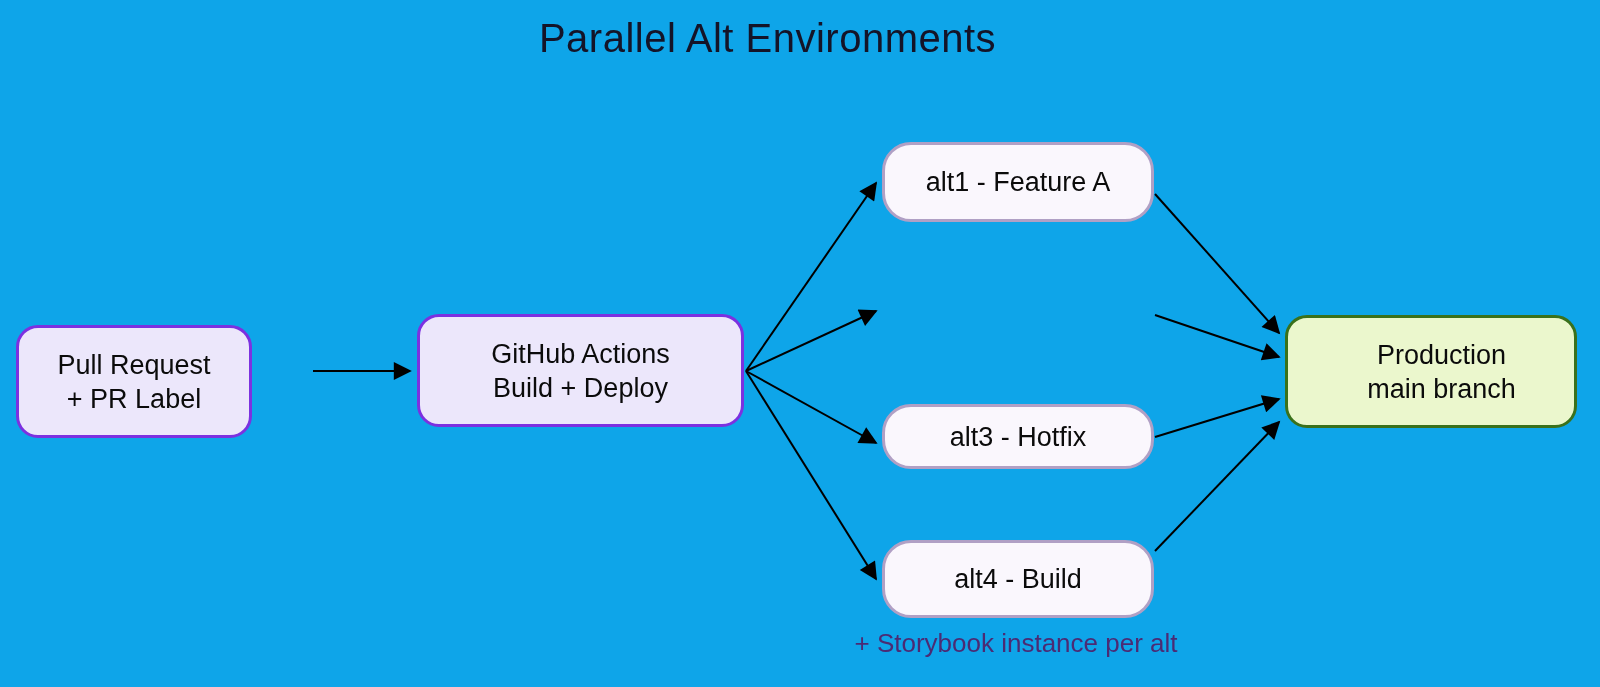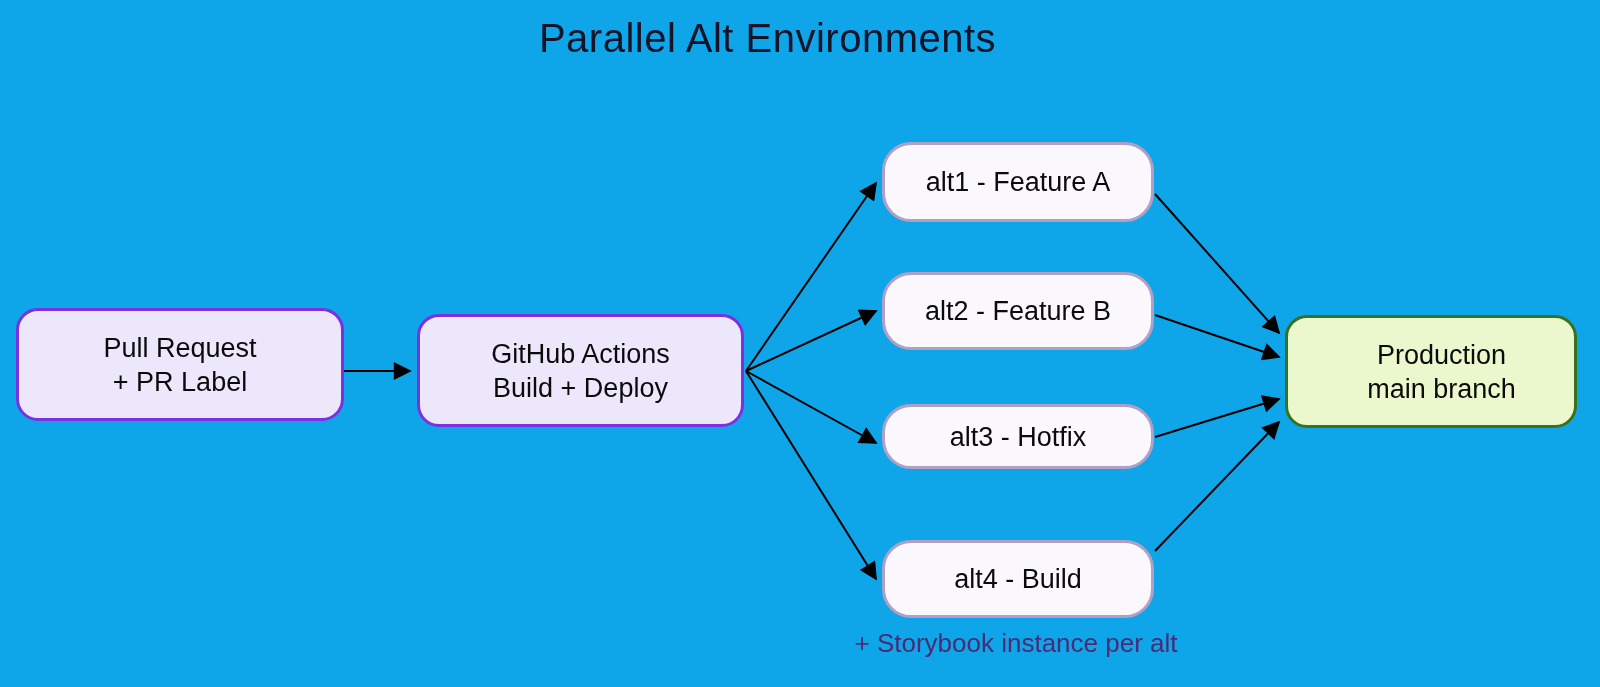"alt2 - Feature B" div.node { html: <div> <div>alt2 - Feature B</div> </div> -> none }
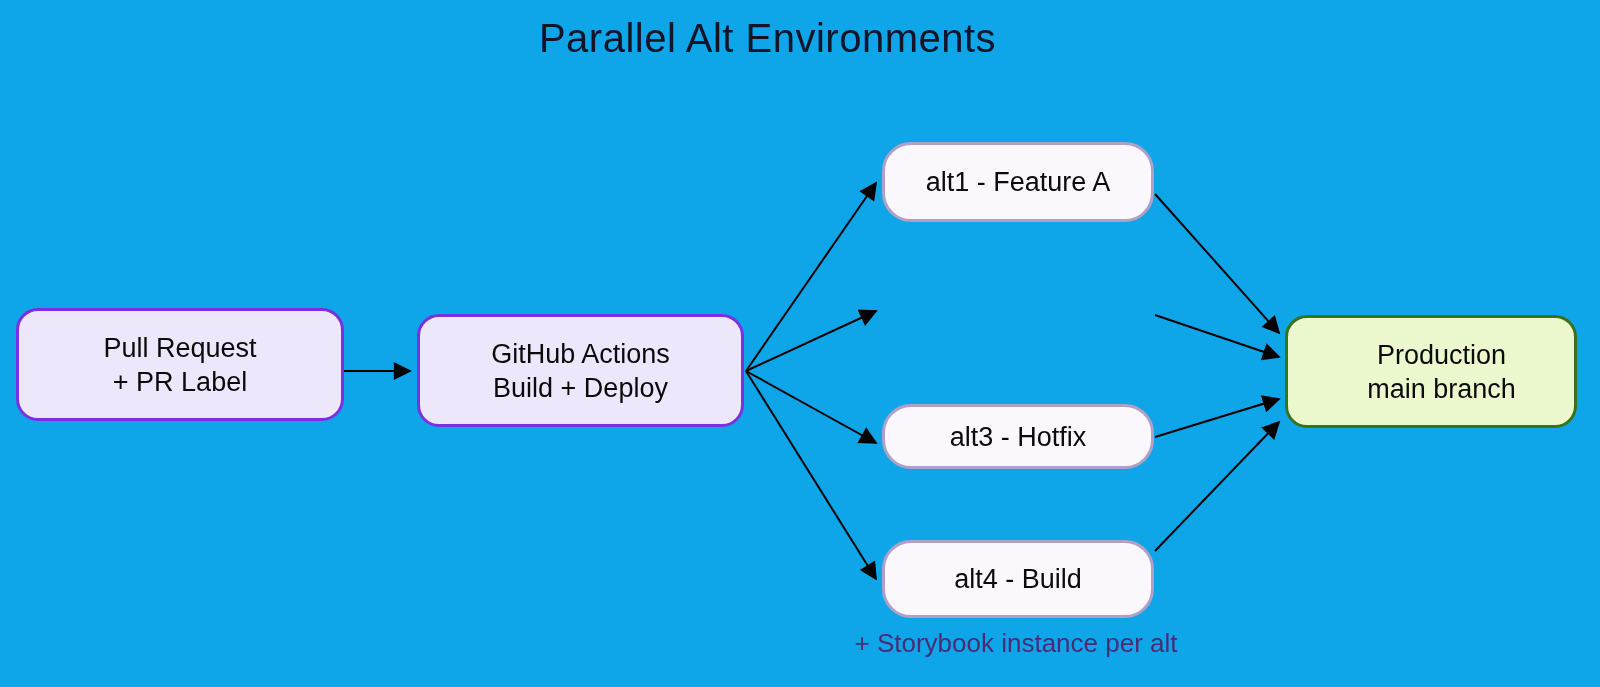"Pull Request" div.node { top: 308px -> 325px; width: 328px -> 236px }
